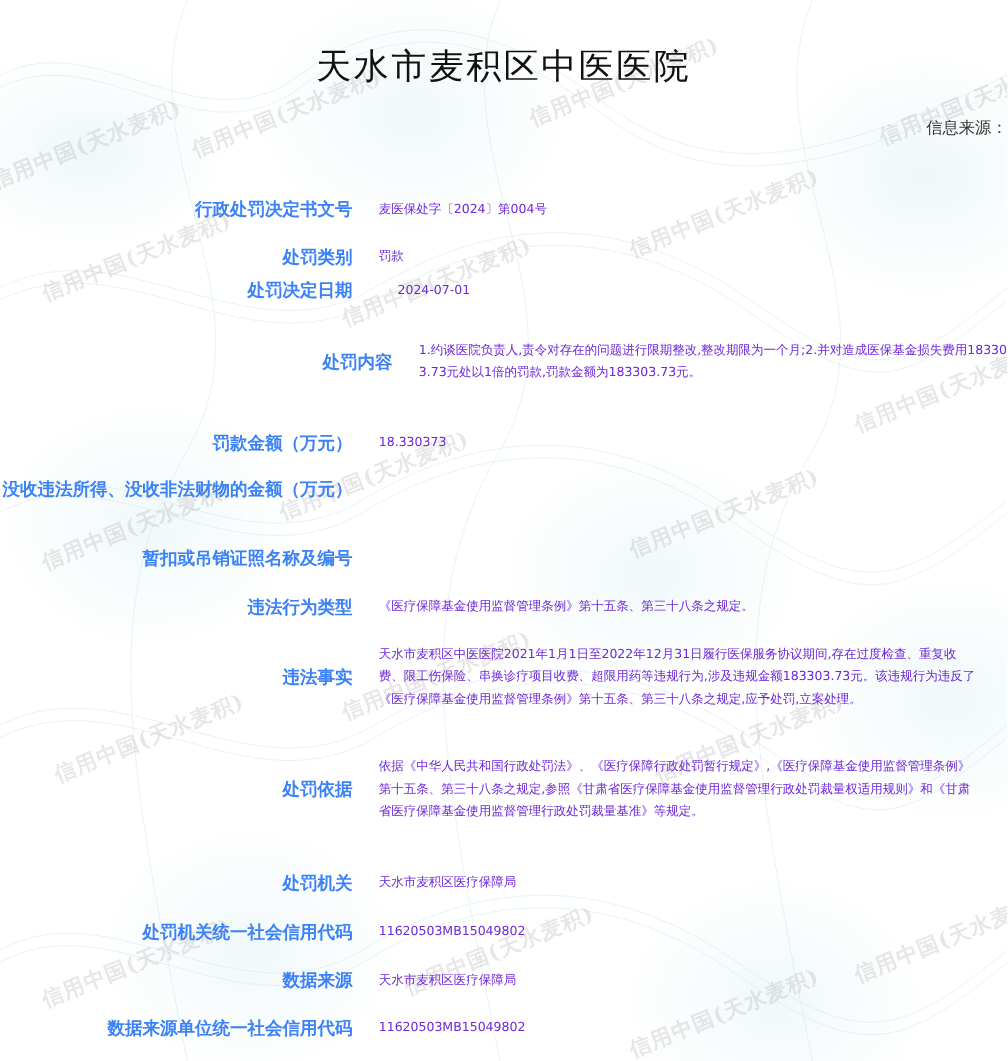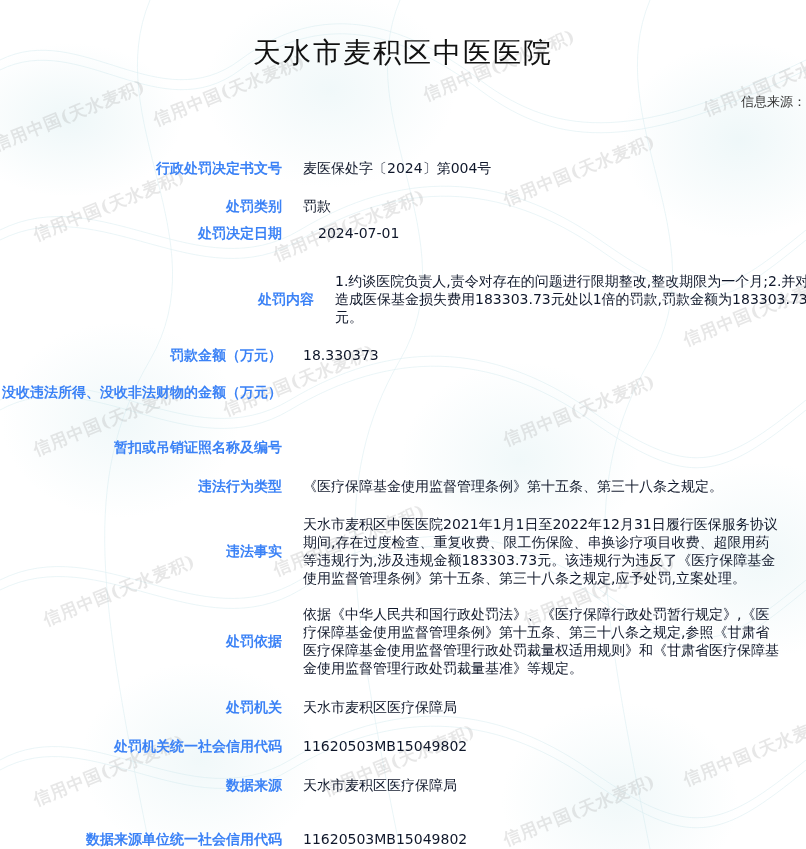"麦医保处字〔2024〕第004号" .value { color: #0f172a -> #6d28d9; font-size: 14px -> 10px }
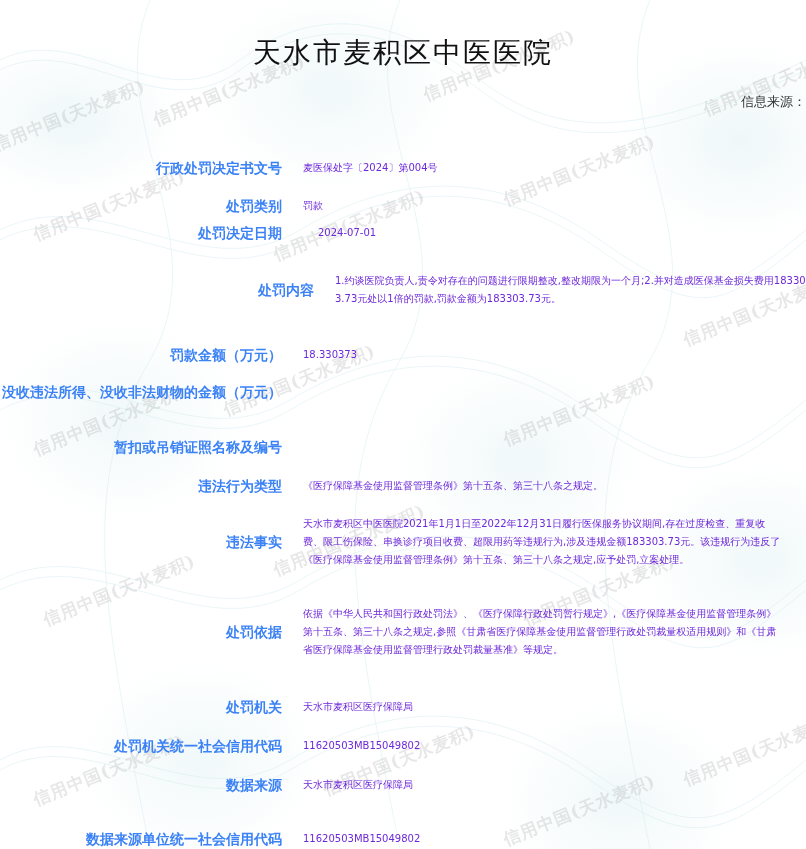"数据来源单位统一社会信用代码" div.row { margin-top: 16px -> none }
